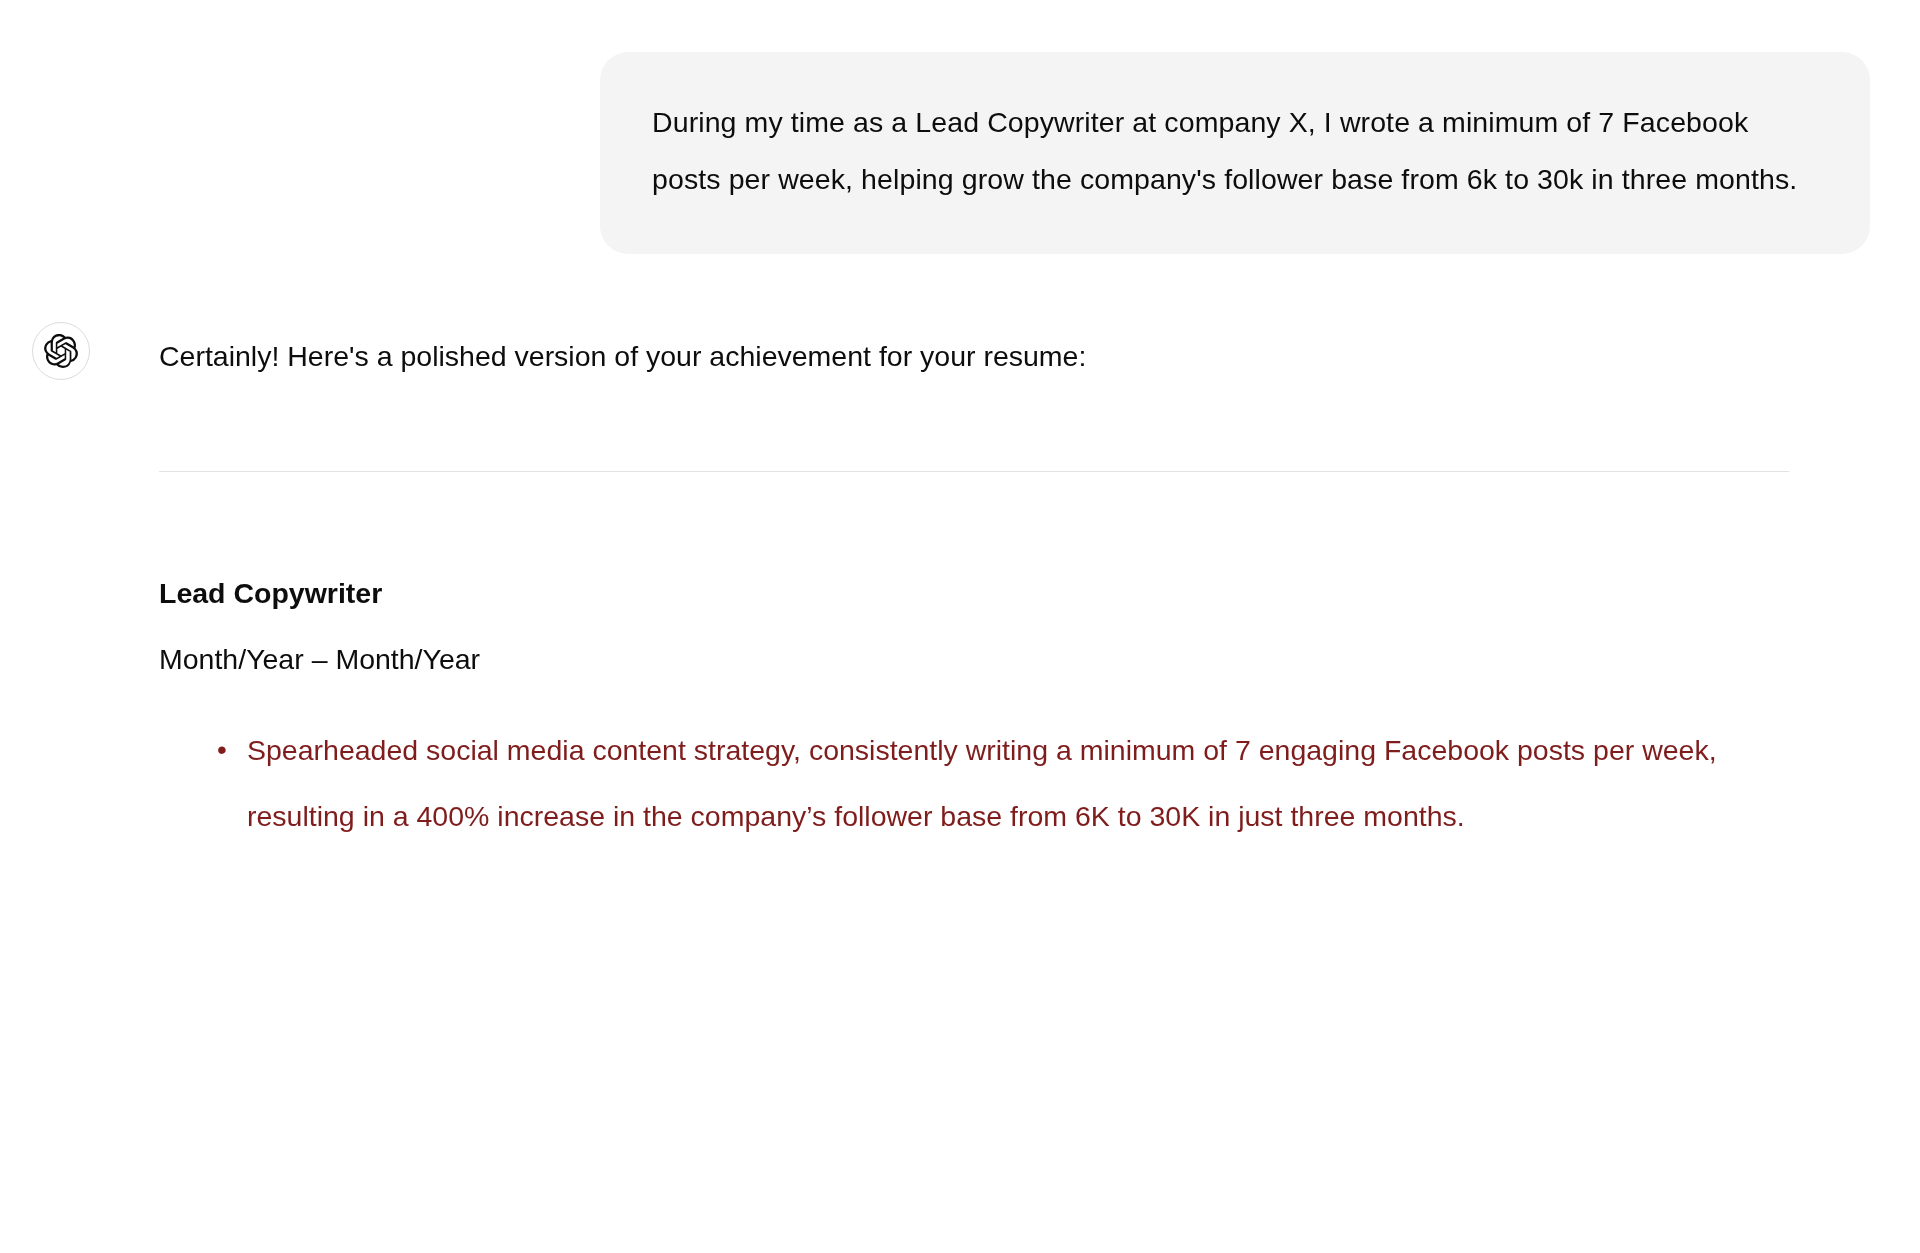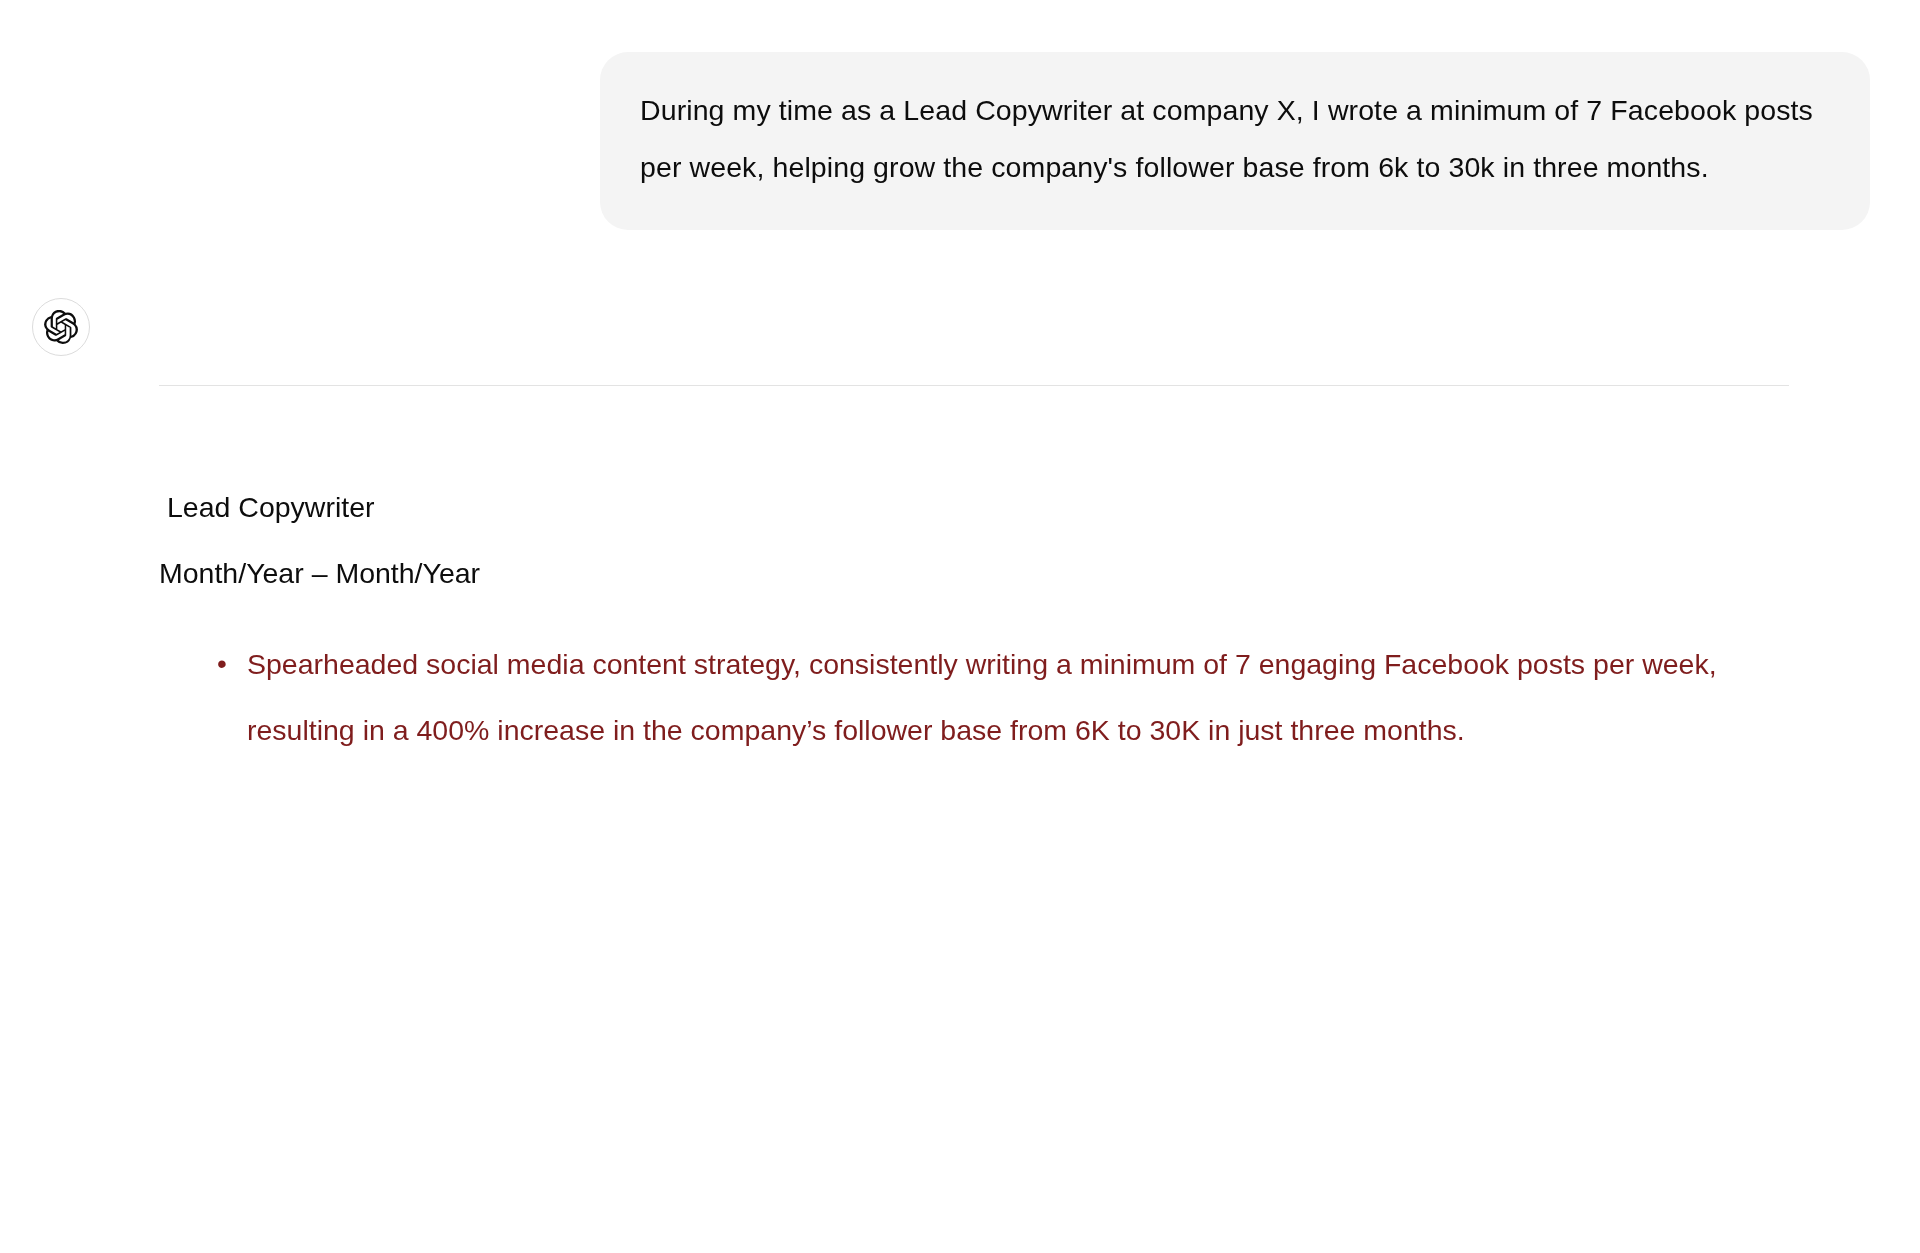"During my time as a" .user-bubble p { margin: 0 -> 12px }
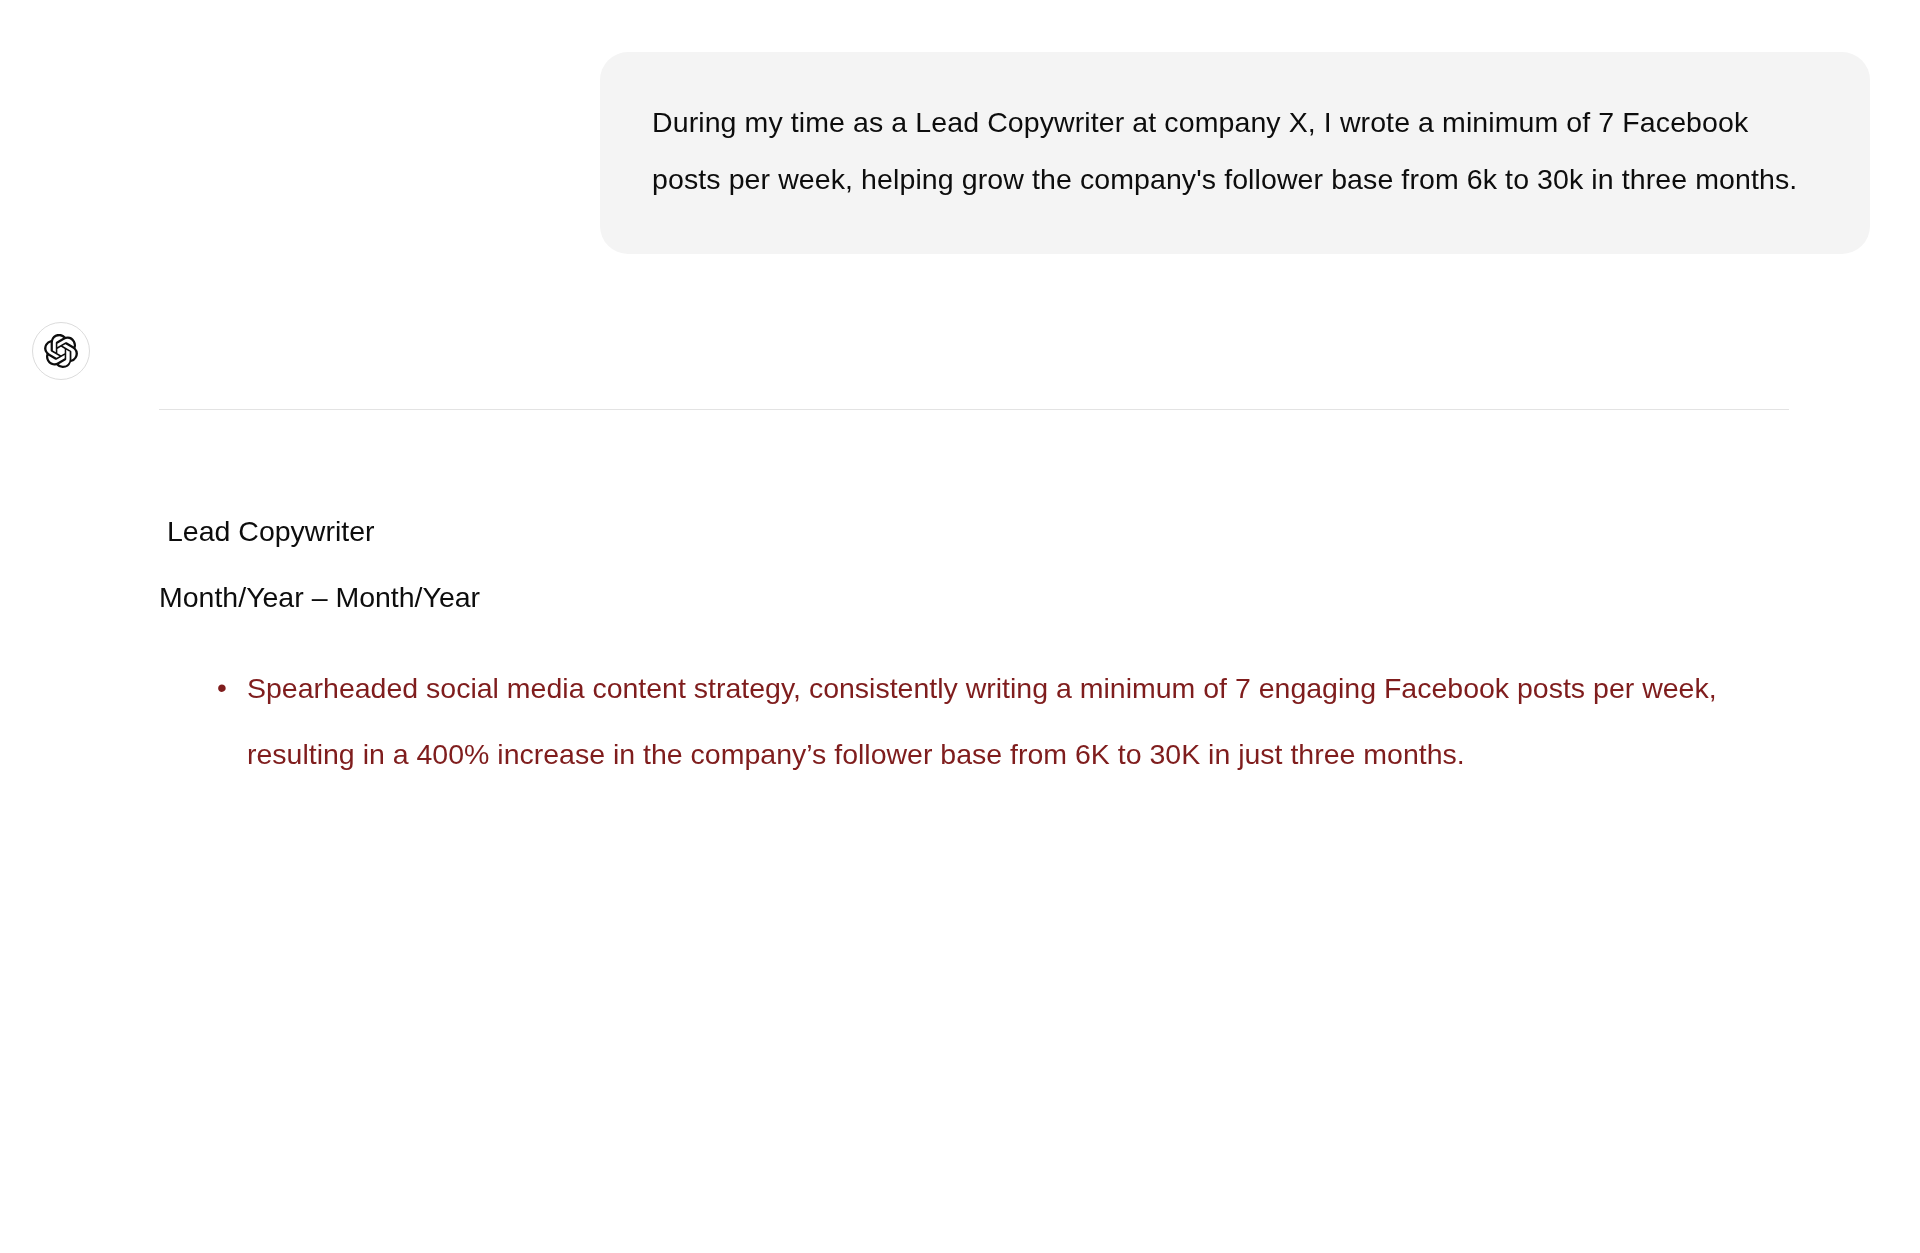"Certainly! Here's a polished version" div.assistant-intro { html: none -> <div>Certainly! Here's a polished version of your achievement for your resume:</div> }
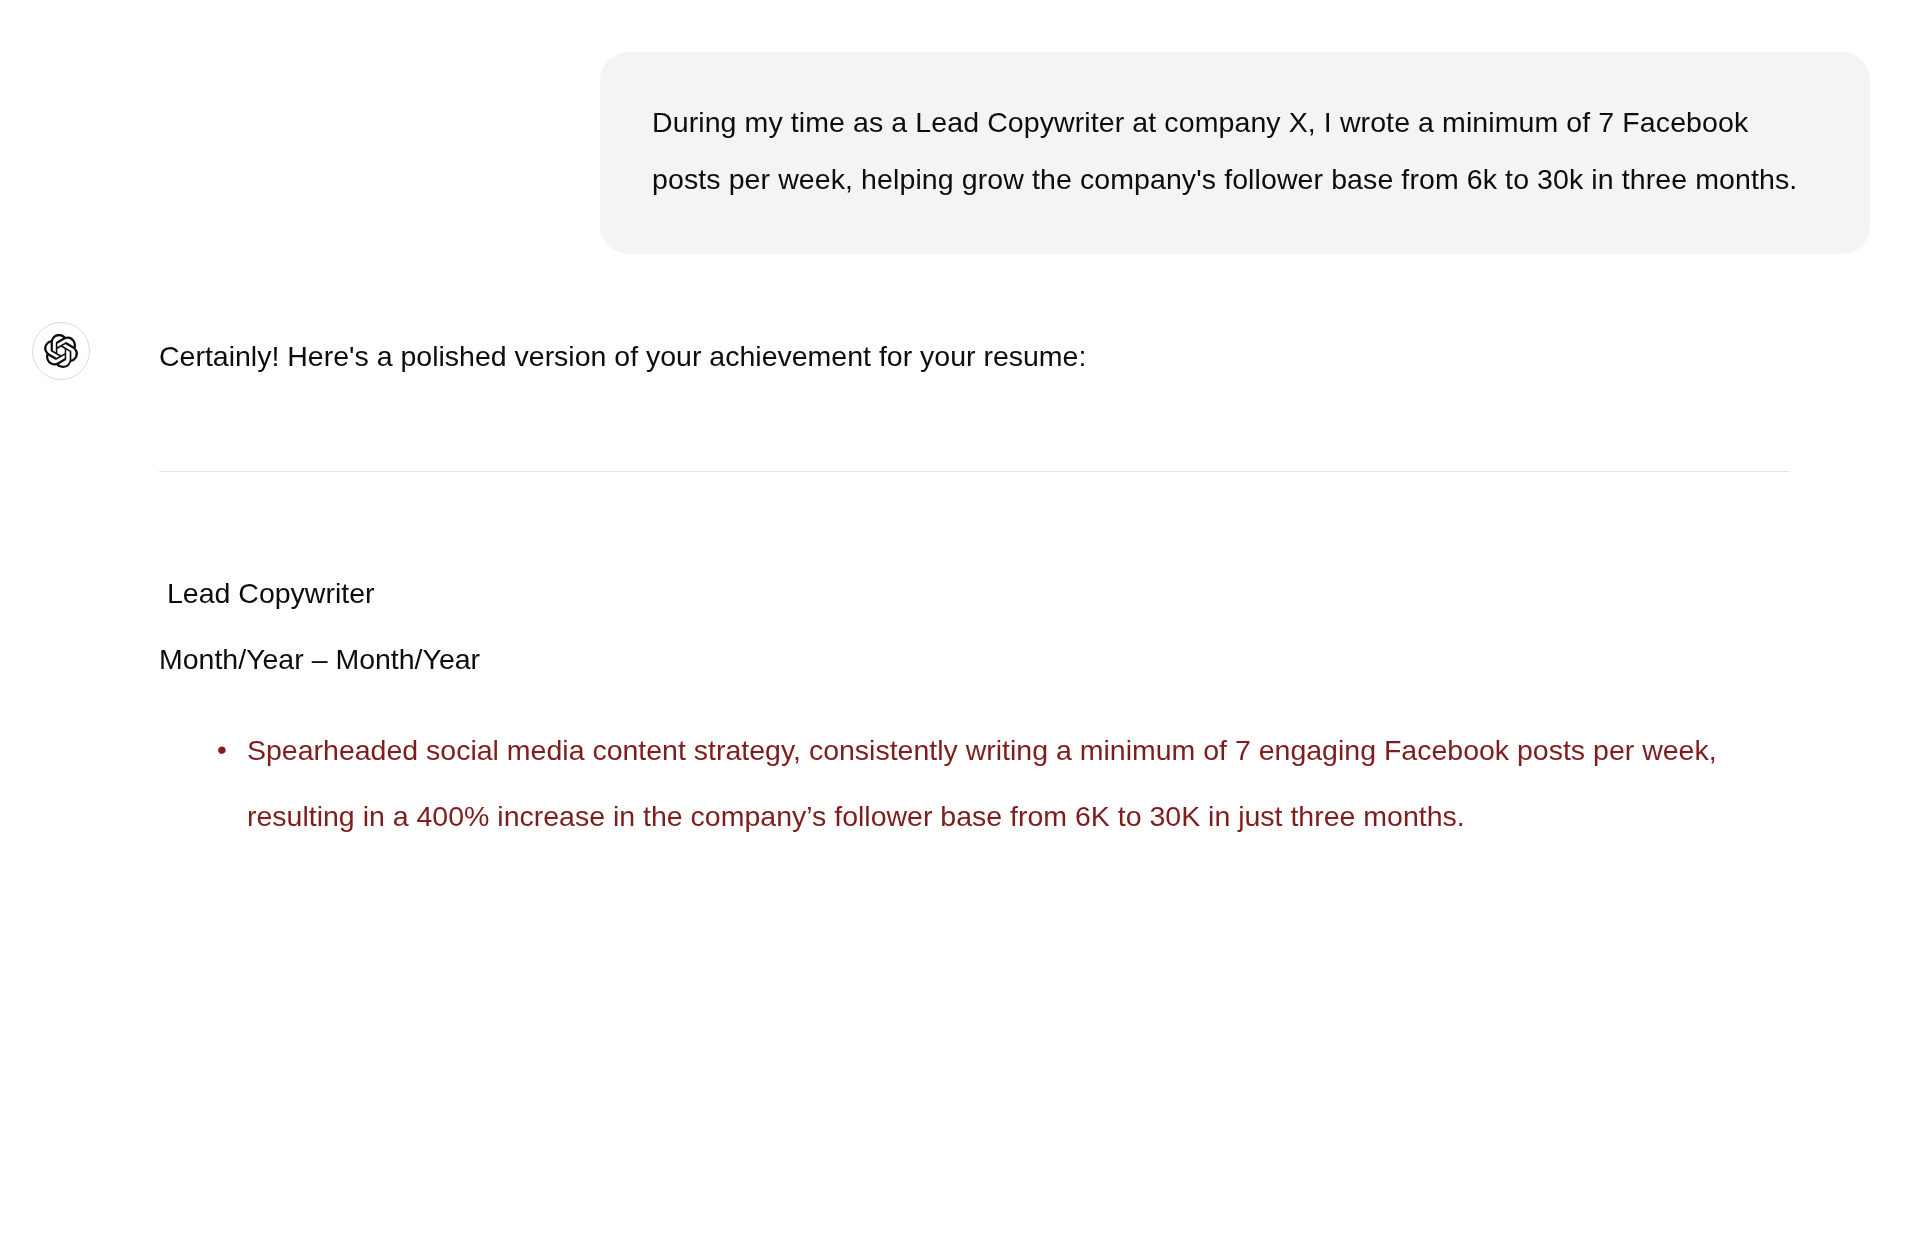"Lead Copywriter" .resume-line.bold { font-weight: normal -> bold; margin-left: 8px -> none }
